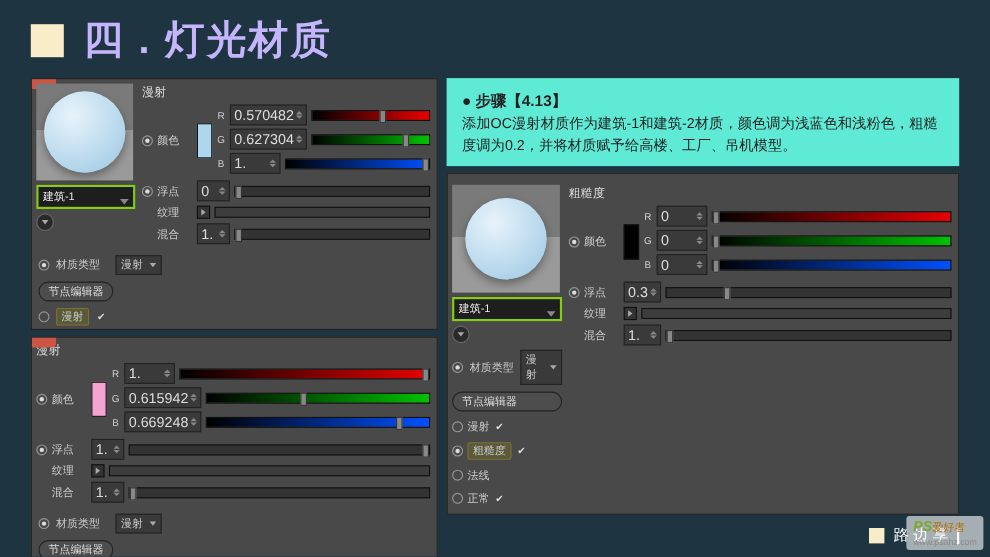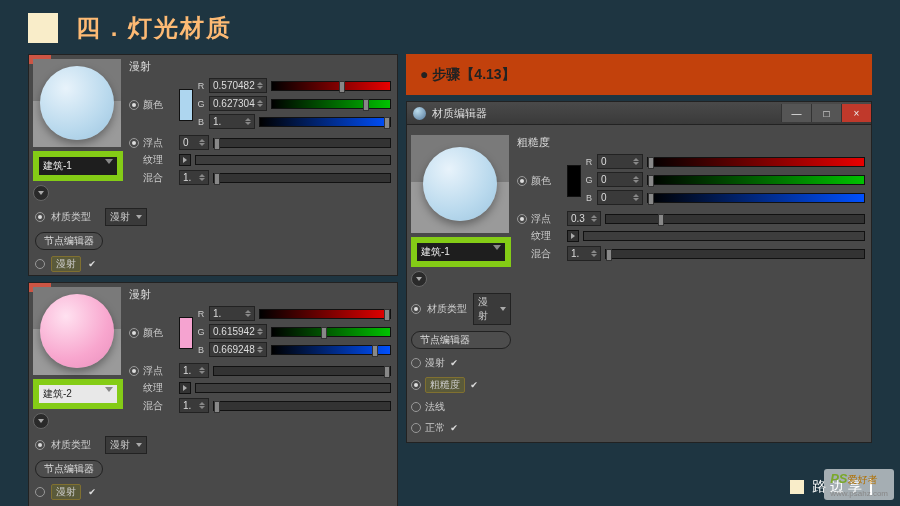"四 . 灯光材质" .header h1 { color: #fdba74 -> #c4b5fd; font-size: 24px -> 36px }
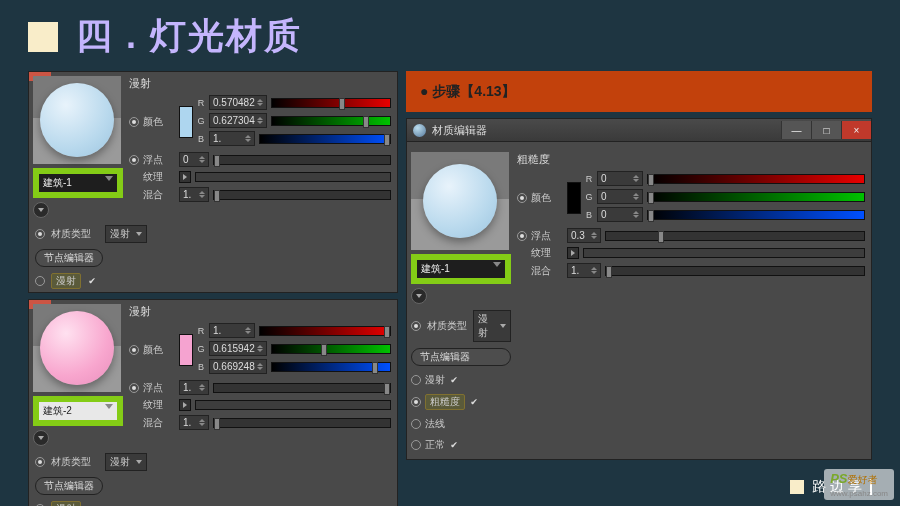"● 步骤【4.13】" .instruction { background: #c2410c -> #5eead4 }
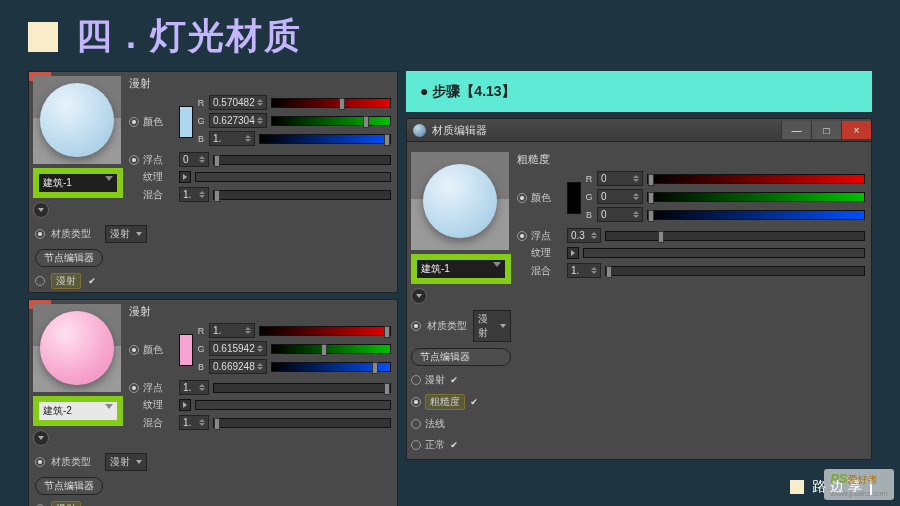"0.570482" .numbox { font-size: 10px -> 13px }
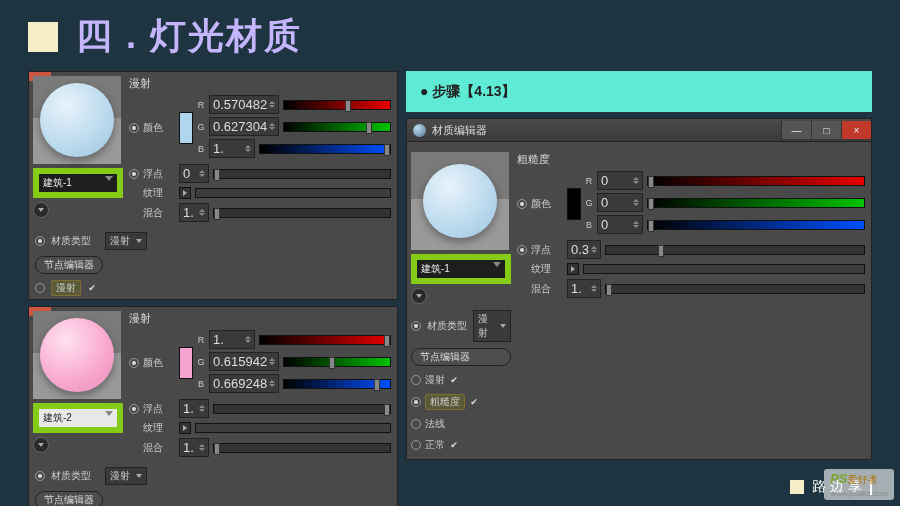"添加OC漫射材质作为建筑-1和建筑-2材质，颜色调为浅蓝色和浅粉色，粗糙度调为0" div { html: none -> <div>添加OC漫射材质作为建筑-1和建筑-2材质，颜色调为浅蓝色和浅粉色，粗糙度调为0.2，并将材质赋予给高楼、工厂、吊机模型。</div> }
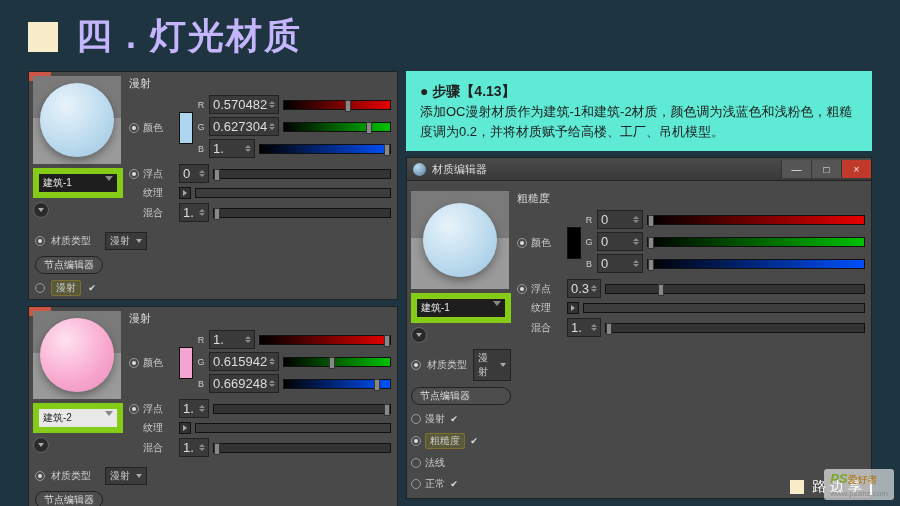"材质编辑器" div.titlebar { html: <div> <div> <span></span> <span>材质编辑器</span> </div> <div> <div>—</div> <div>□</div> <div>×</div> </div> </div> -> none }
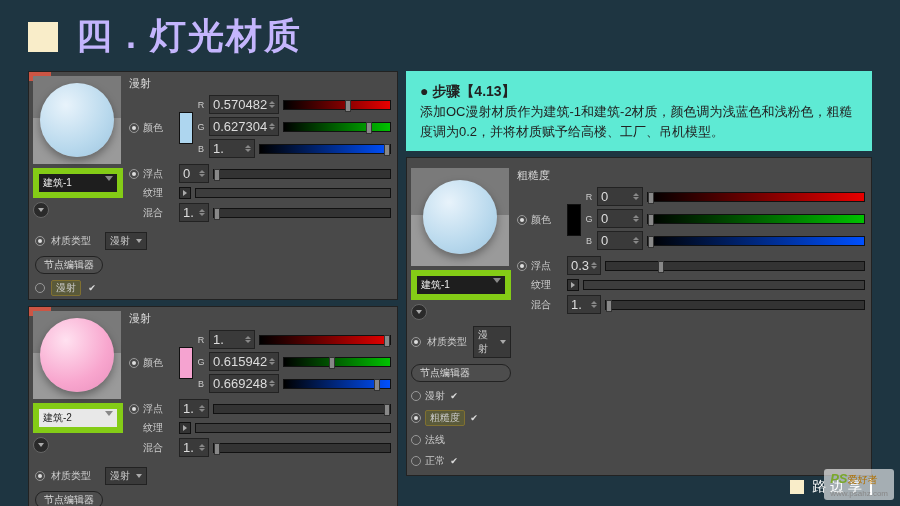"建筑-1" .name-field { align-items: flex-start -> flex-end; border: 6px solid #84cc16 -> 2px solid #84cc16 }
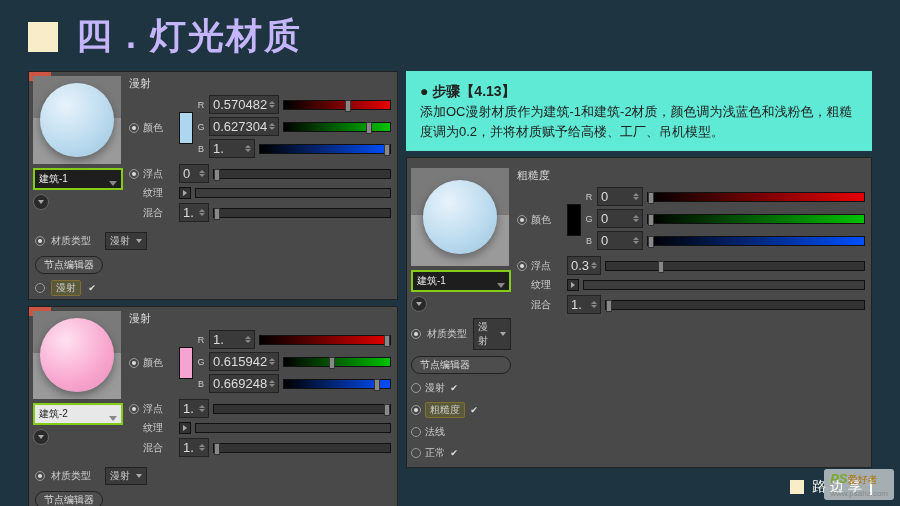"建筑-2" div.preview-col { html: <div> <div></div> <div> <span>建筑-2</span> <span></span> </div> <div></div> </div> -> none }
